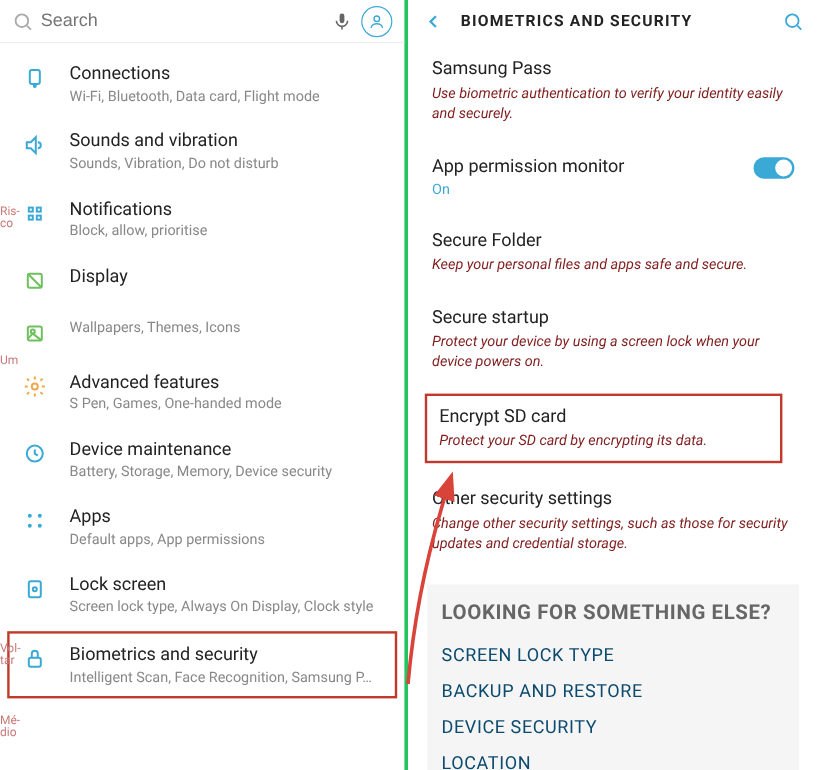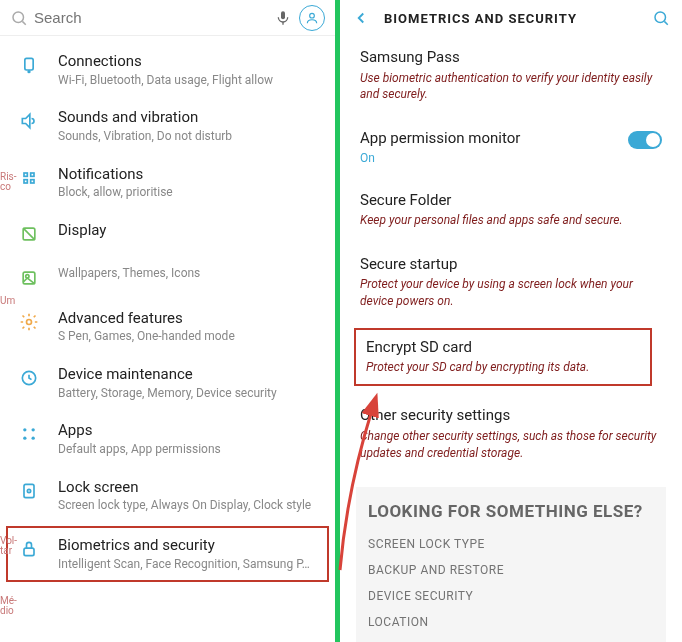"Search" .left-panel { border-right: 5px solid #22c55e -> 3px solid #22c55e }
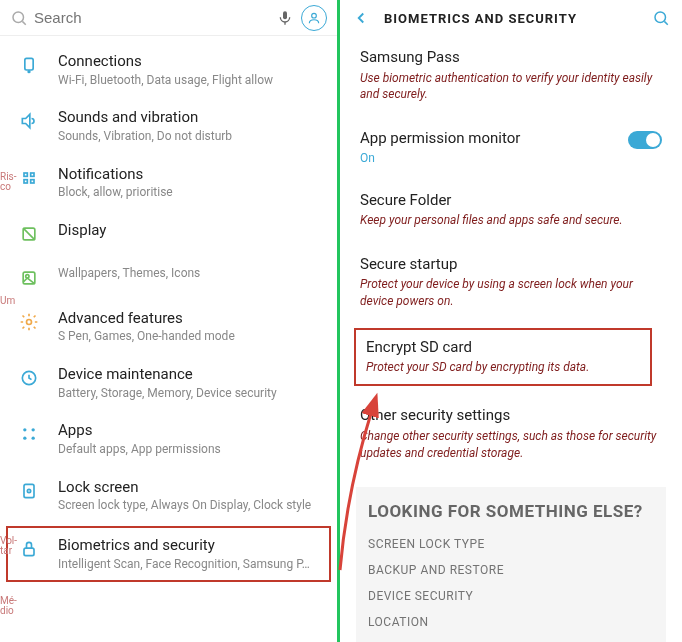"Wi-Fi, Bluetooth, Data usage, Flight" div.settings-sub { text: usage, Flight allow -> card, Flight mode }
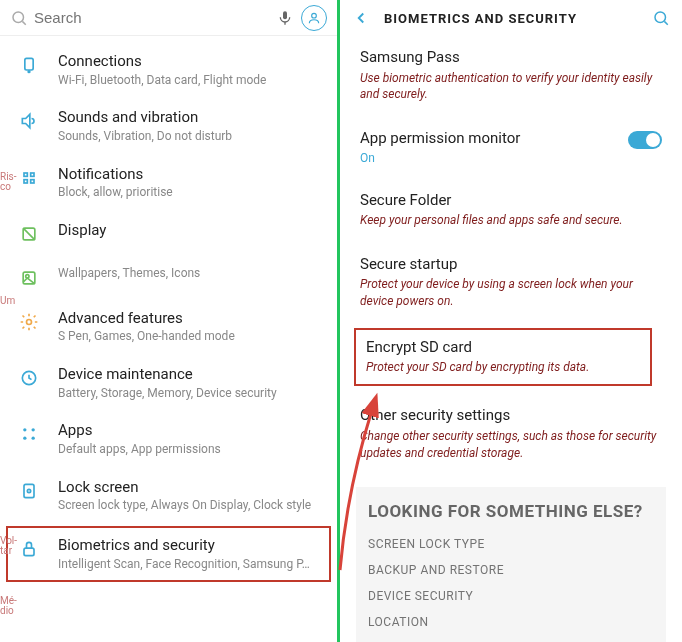"SCREEN LOCK TYPE" .looking-link { color: #737373 -> #0c4a6e; font-size: 12px -> 15px }
